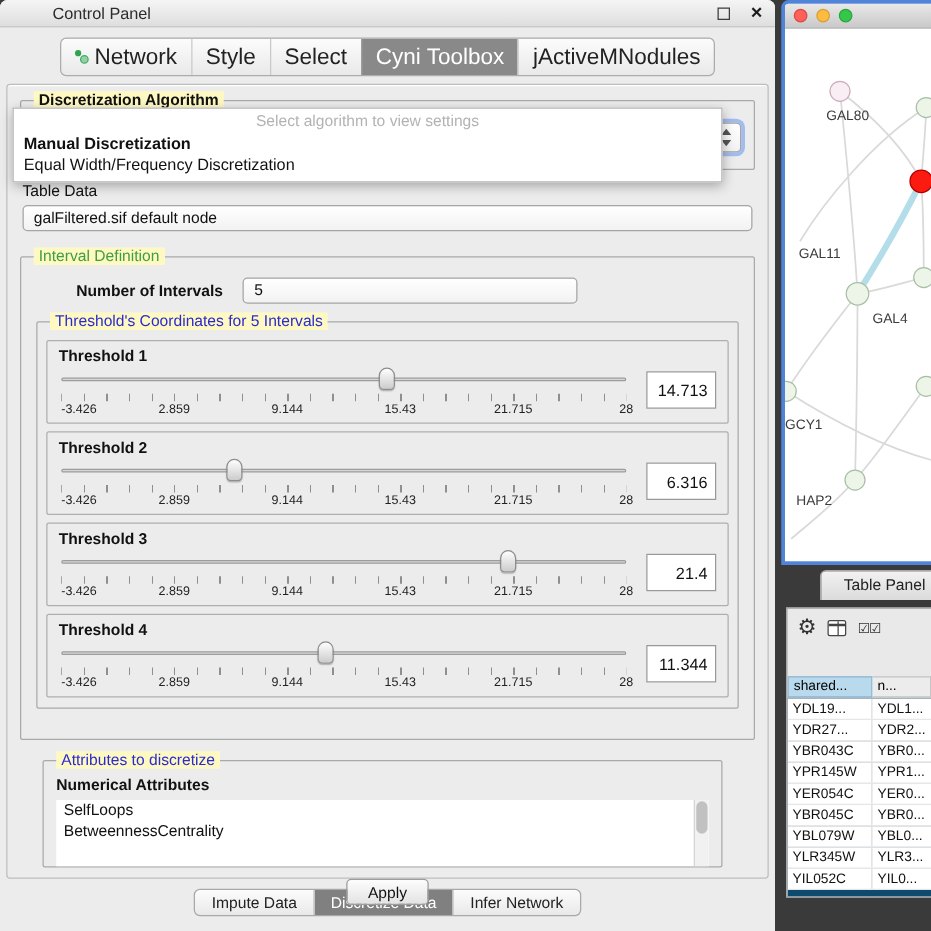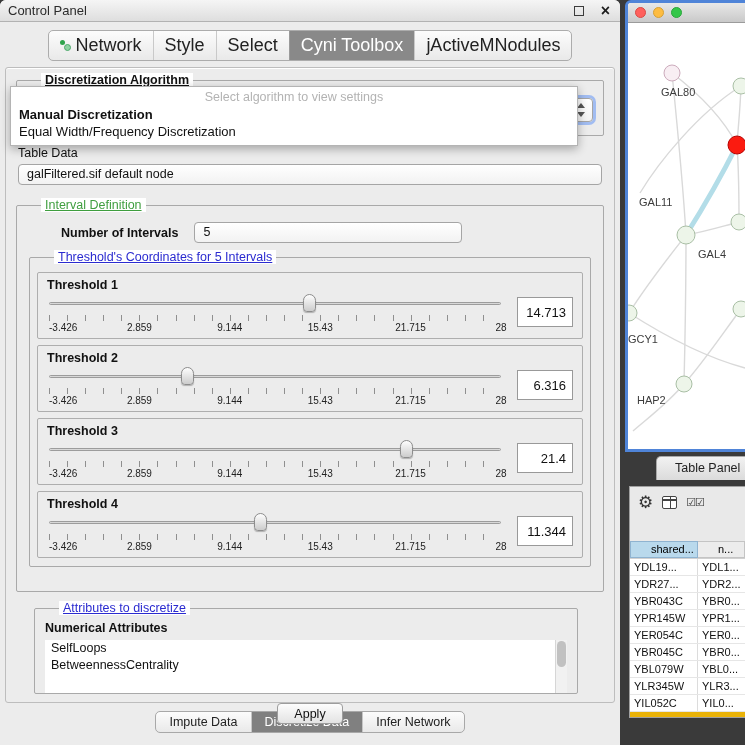"Control Panel" .cp-title { margin-left: none -> 34px }
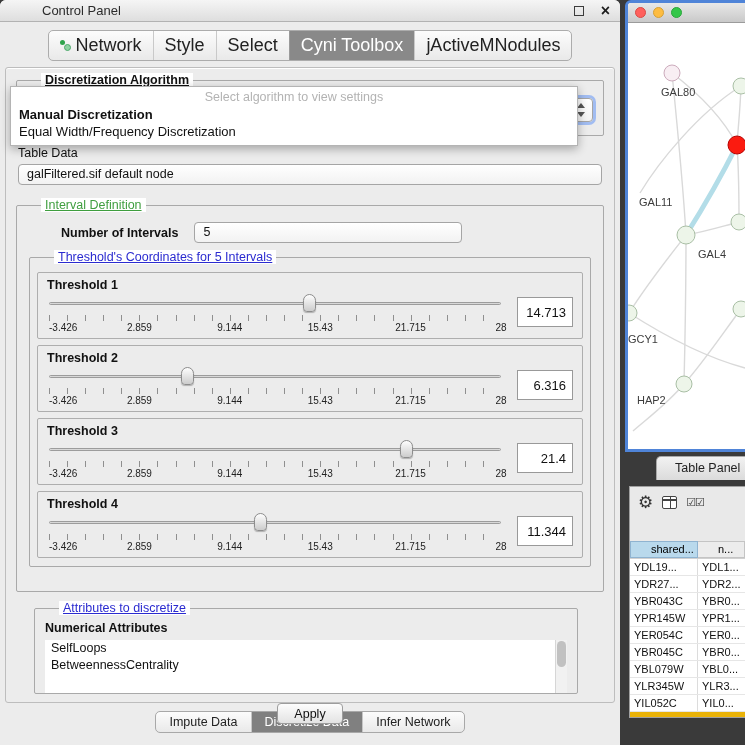"Discretization Algorithm" .legend { background: #ffffff -> #fef9c3; left: 24px -> 10px; text-decoration: underline -> none }
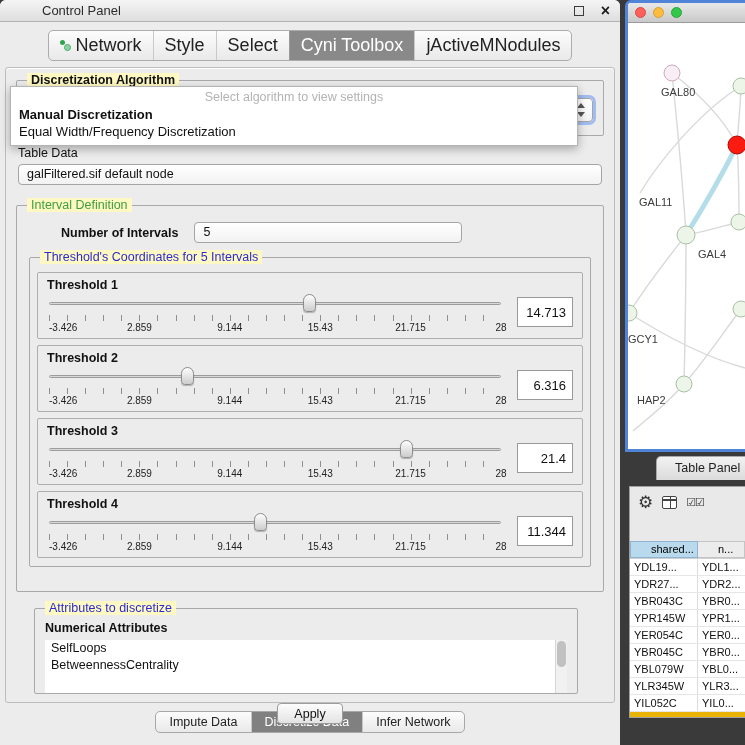"shared..." .hc { padding-left: 20px -> 4px }
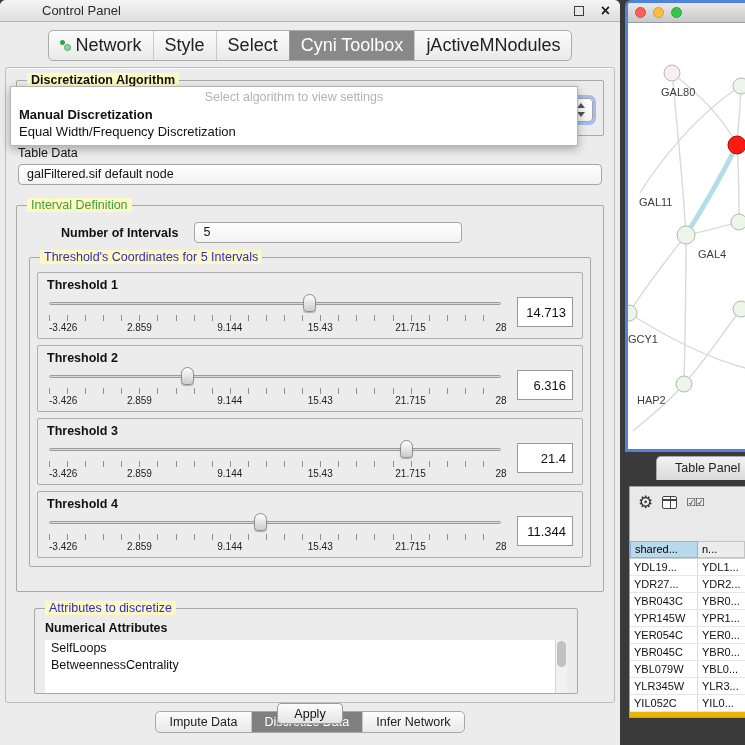"YDL19..." .tbody { background: #eab308 -> #0c4a6e }
